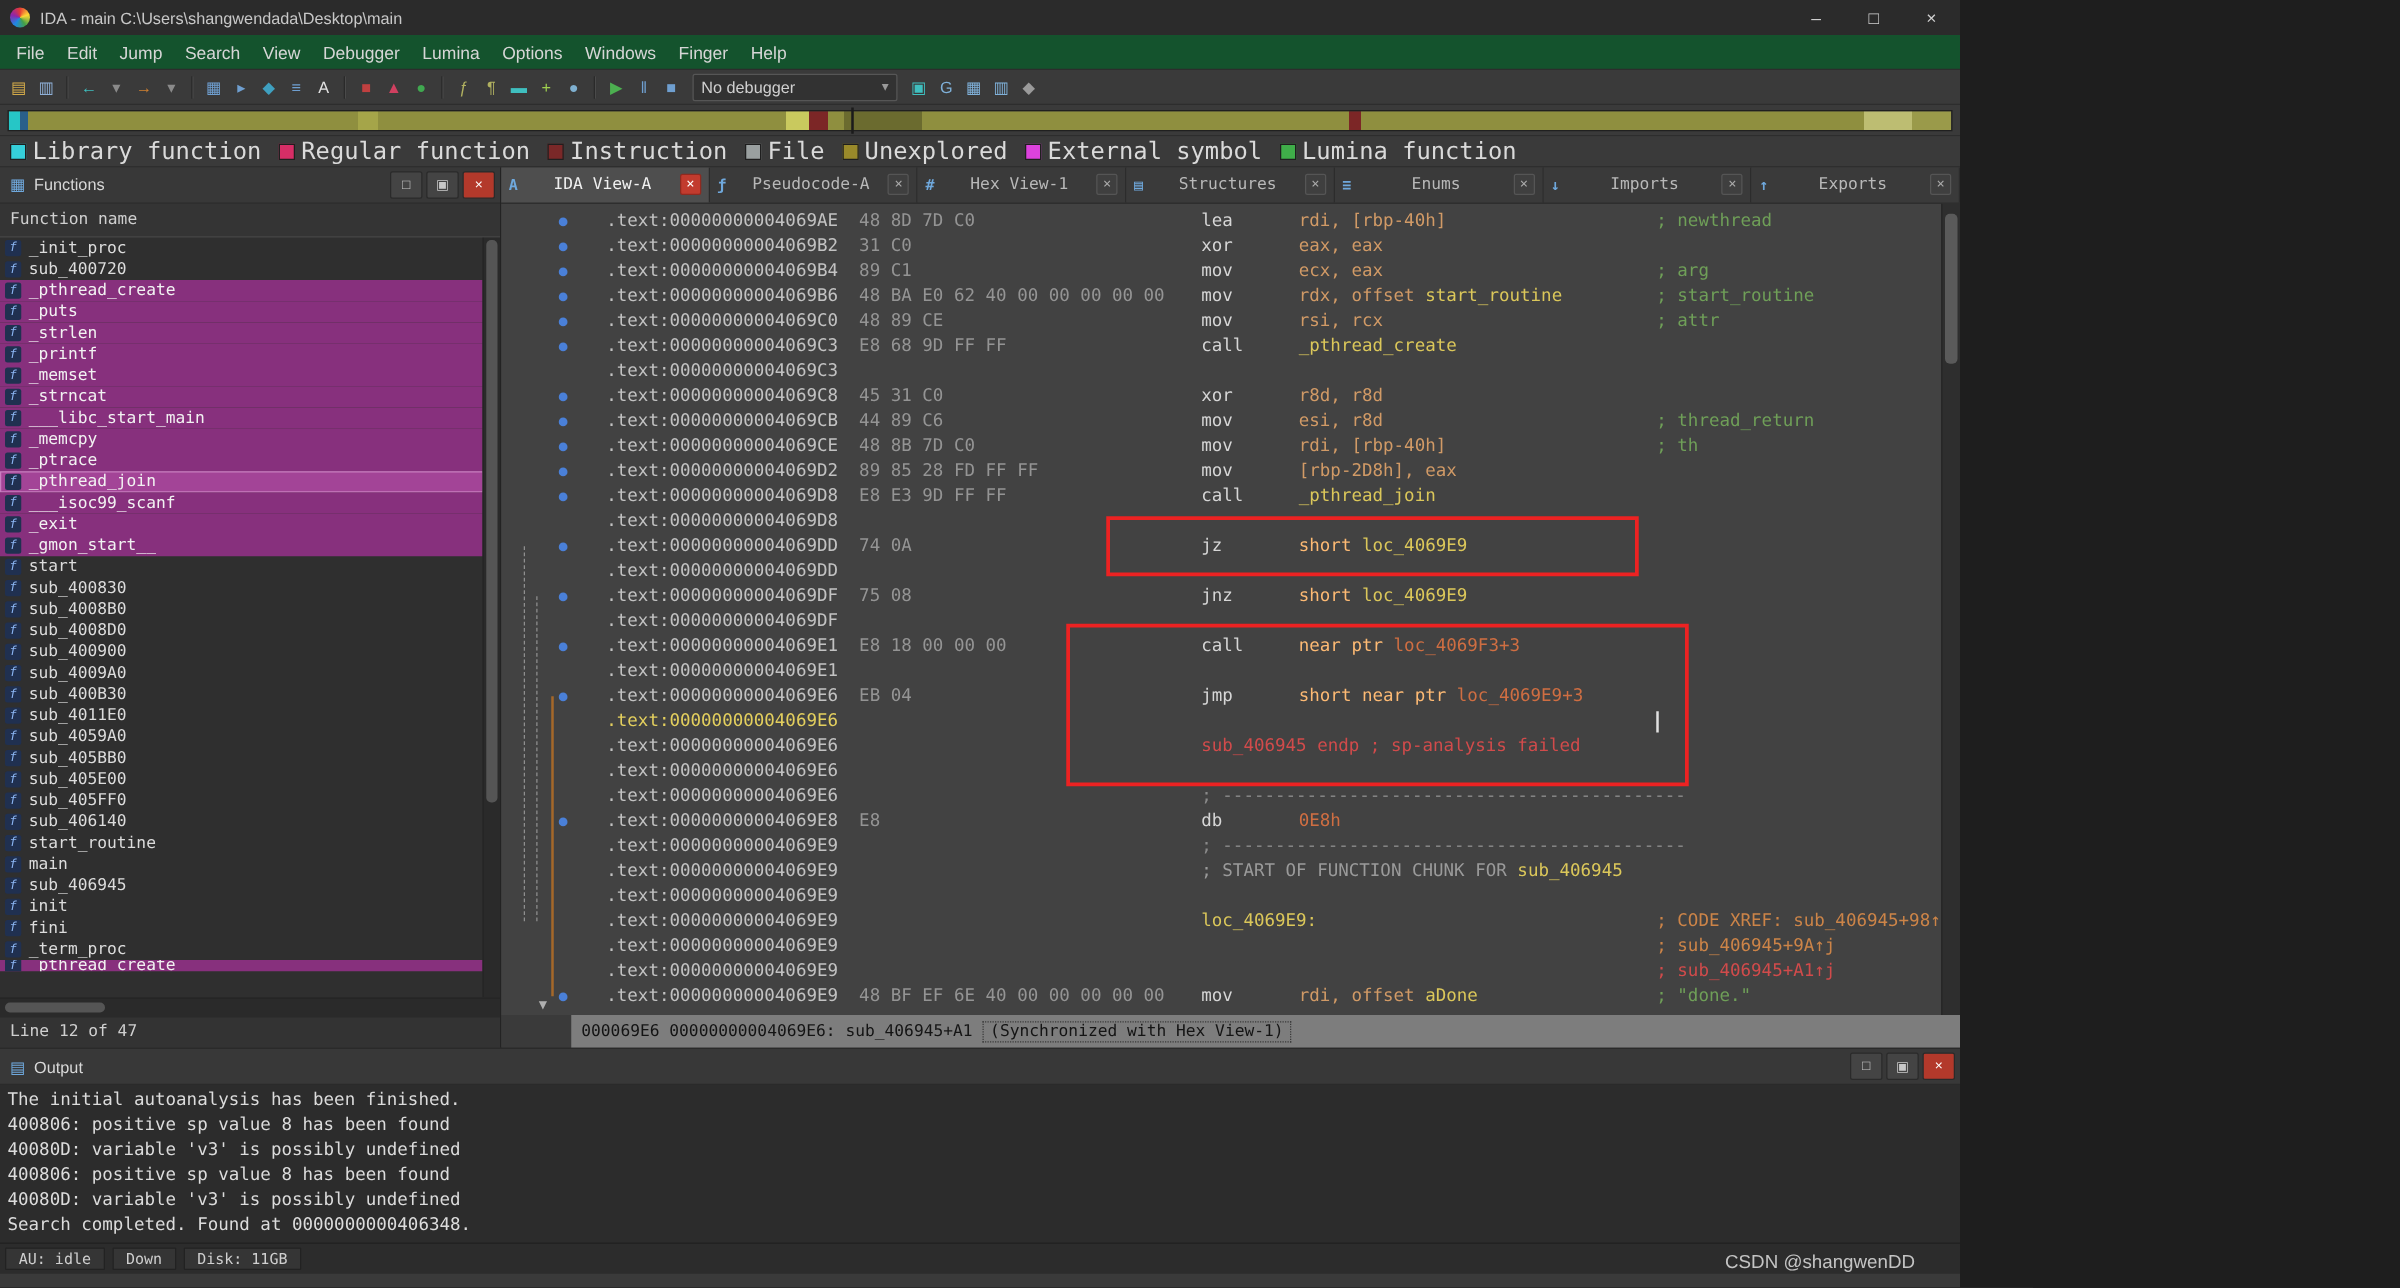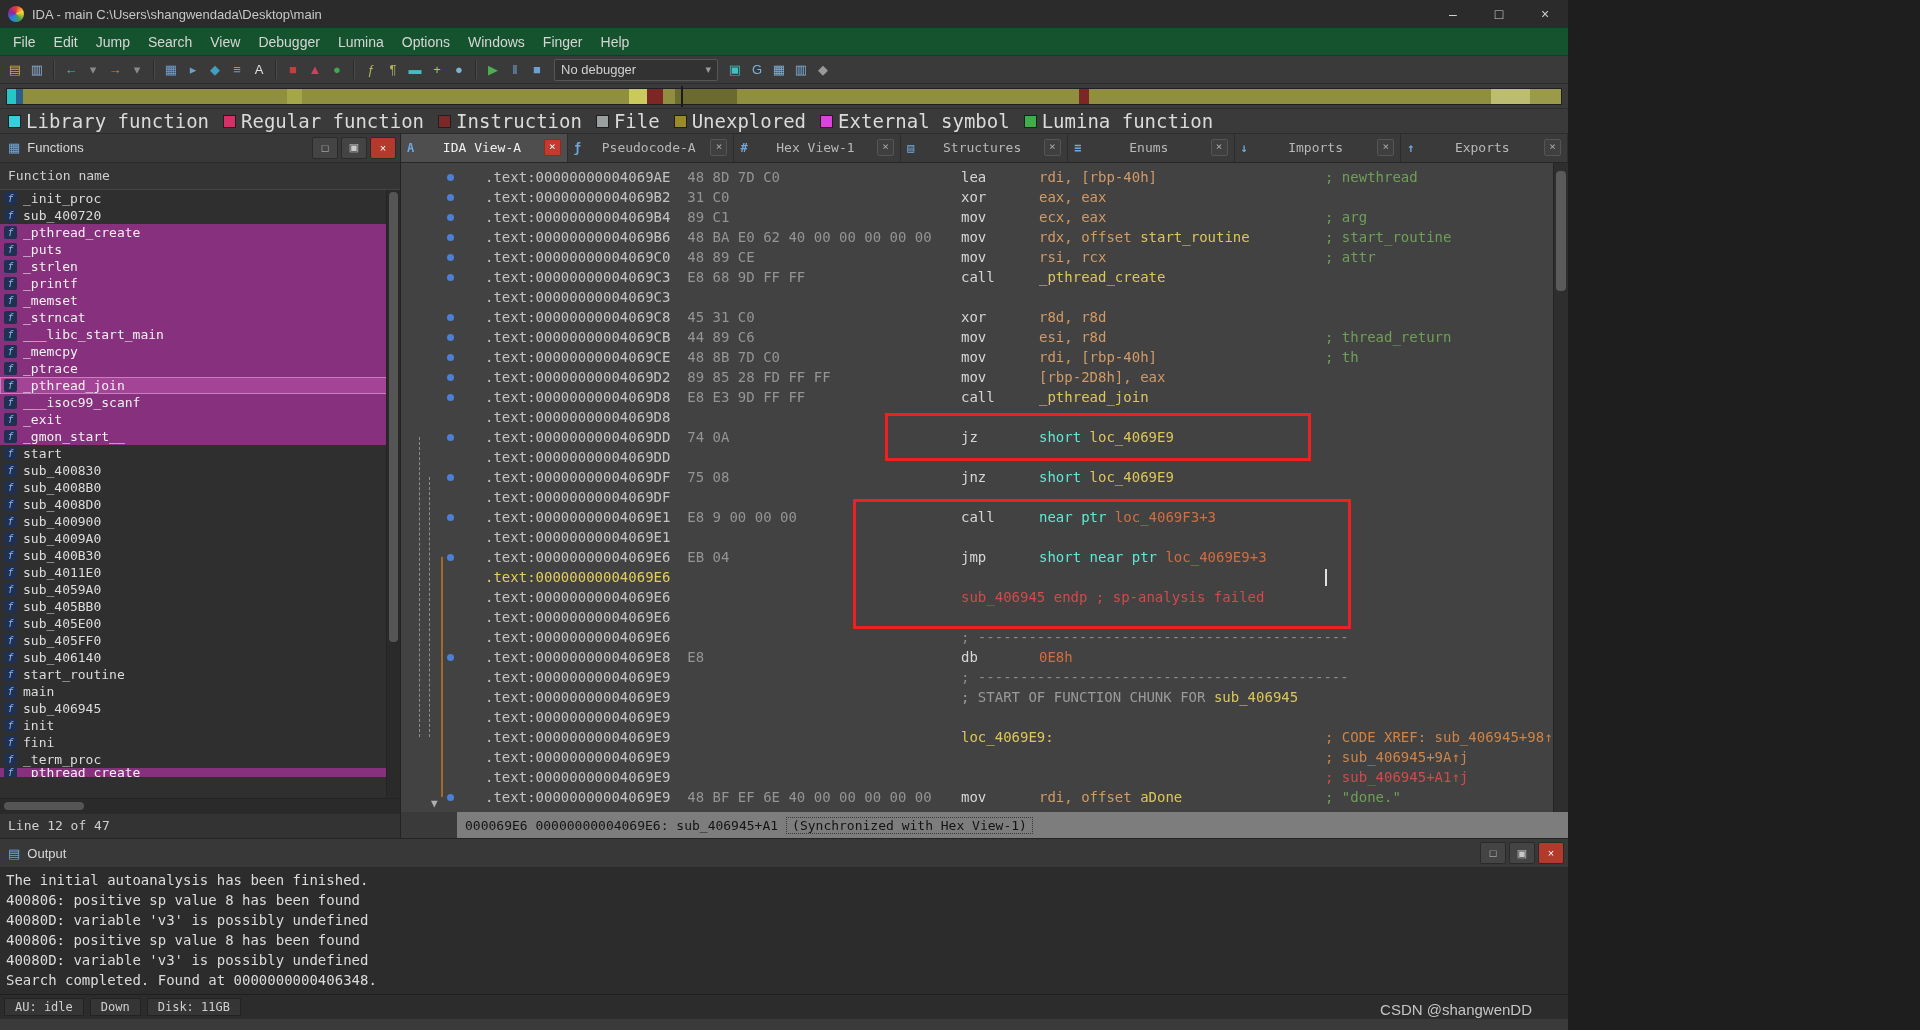"short" .c-kw { color: #5eead4 -> #fdba74 }
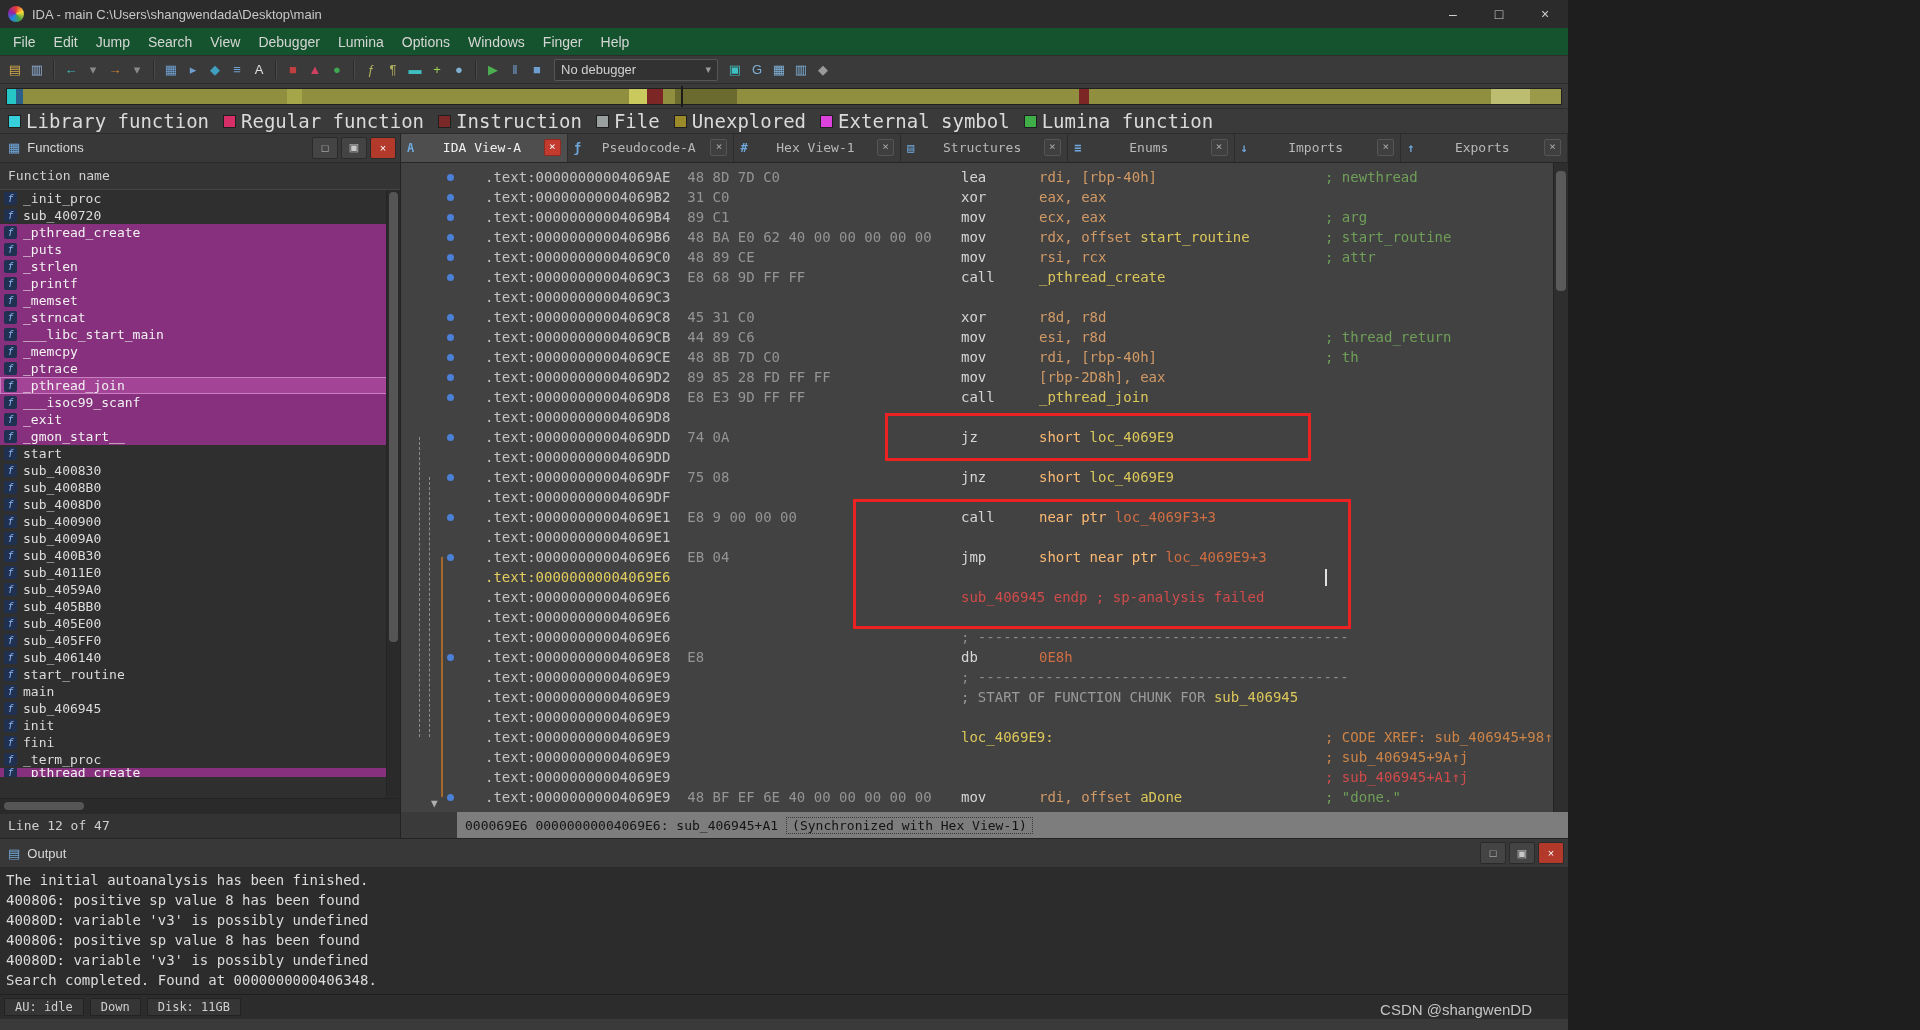"E8 9 00 00 00" span.dbytes { text: 9 -> 18 }
